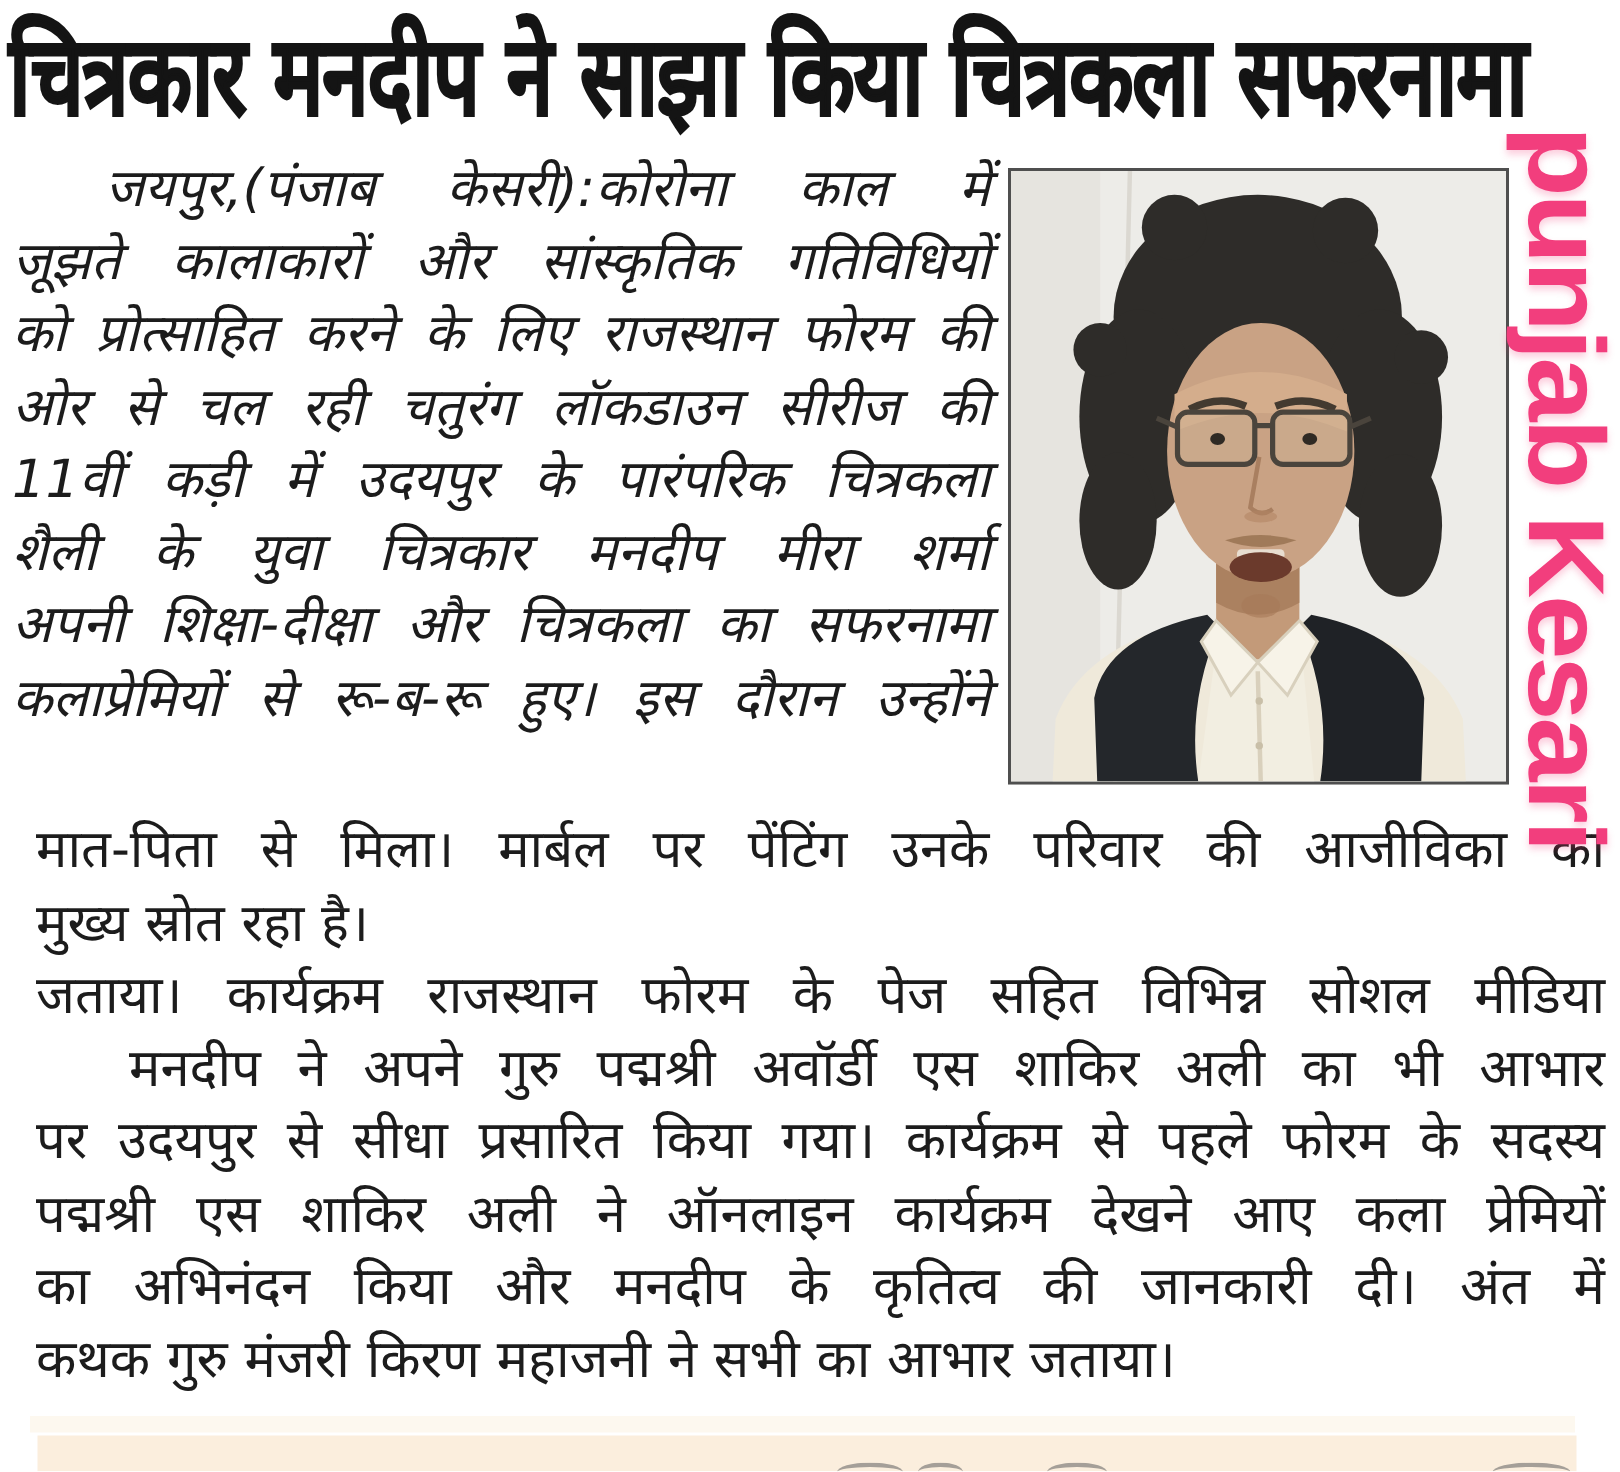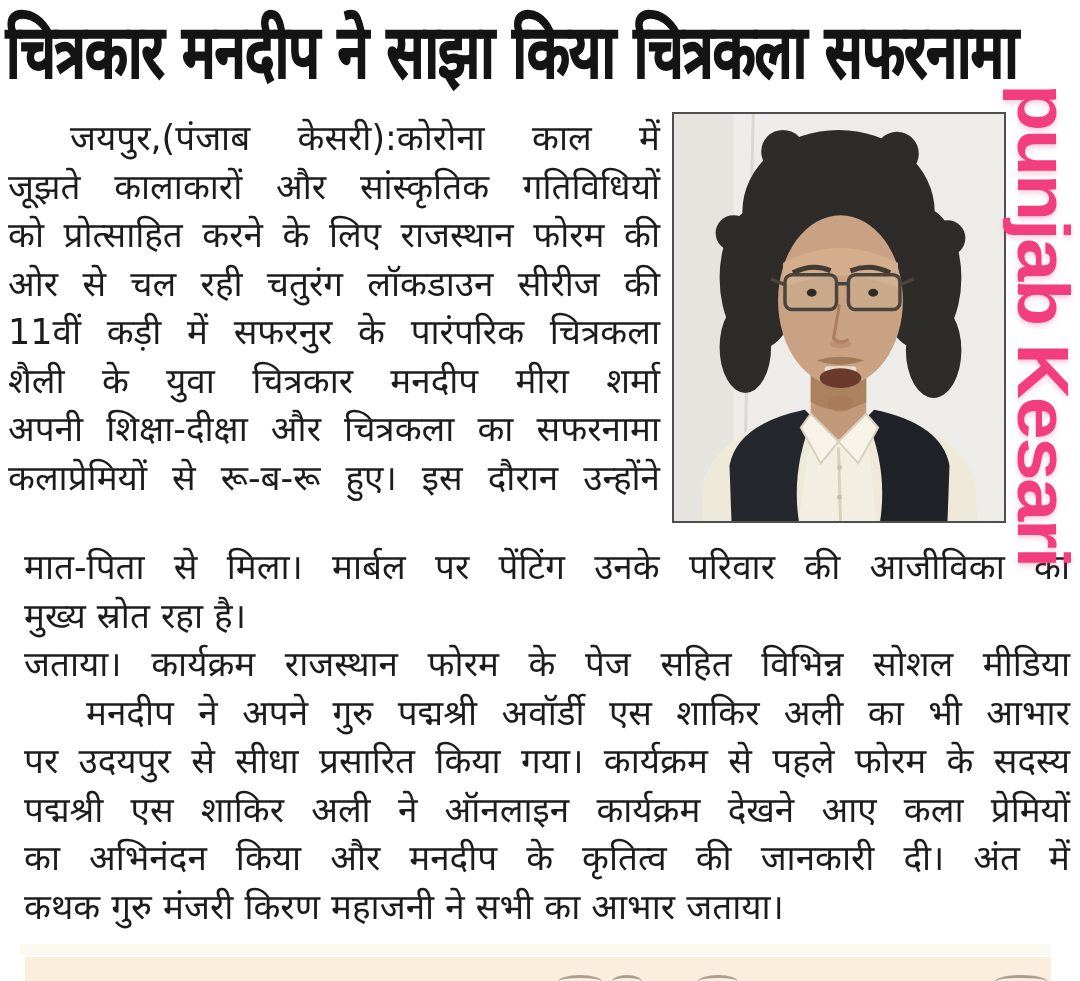"जयपुर,(पंजाब केसरी):कोरोना काल में" .colblock { font-style: none -> italic; top: 114px -> 102px }
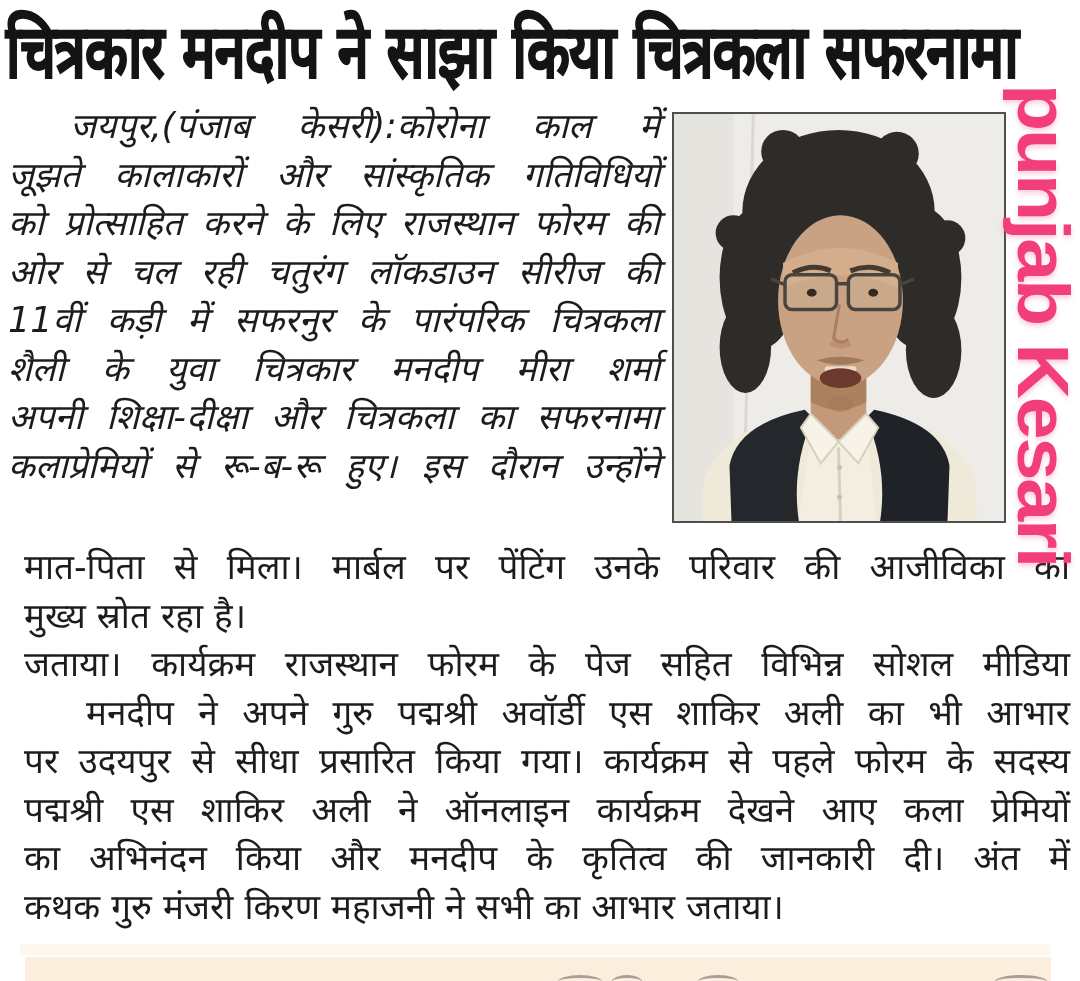"11वीं कड़ी में सफरनुर के" div.bodyline { text: सफरनुर -> उदयपुर }
